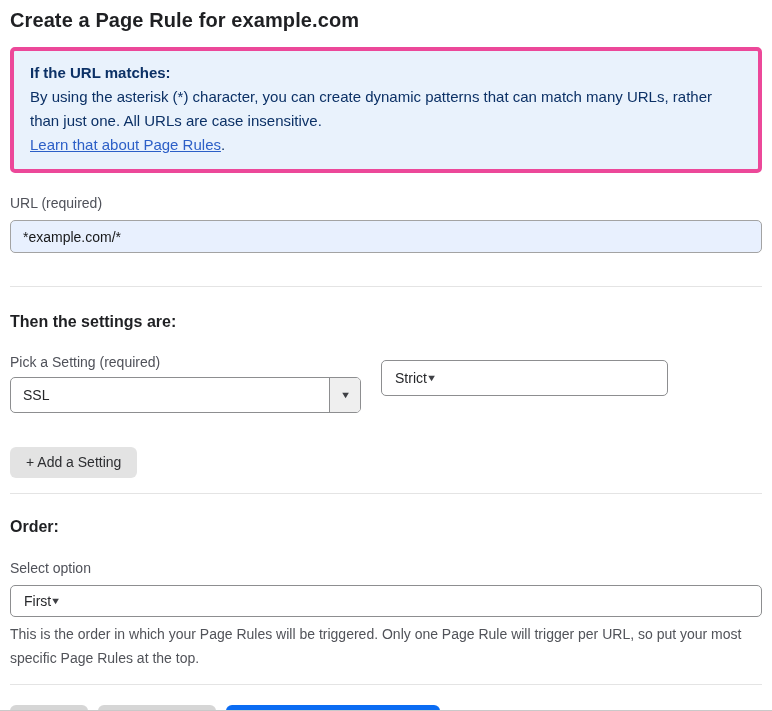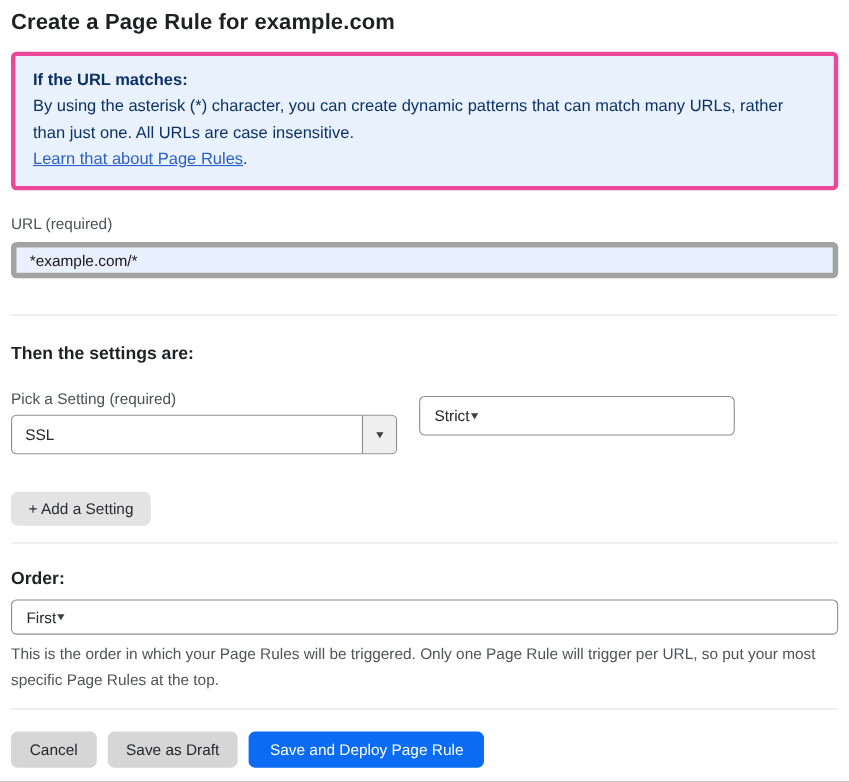"*example.com/*" input.url-input { border: 5px solid #a3a3a3 -> 1px solid #a3a3a3 }
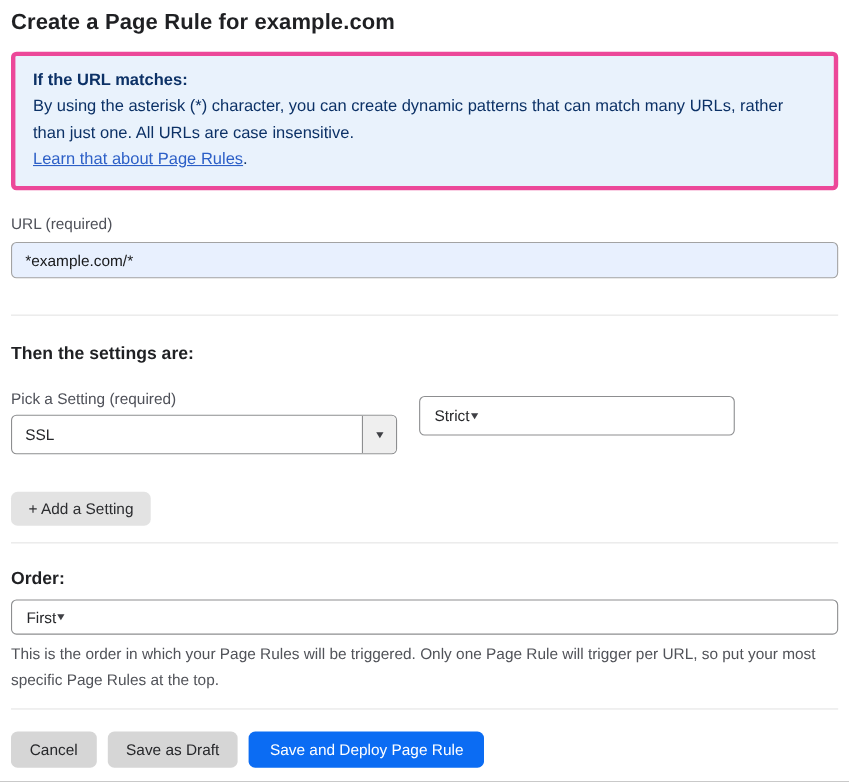"Select option" label.field-label { html: none -> <label>Select option</label> }
